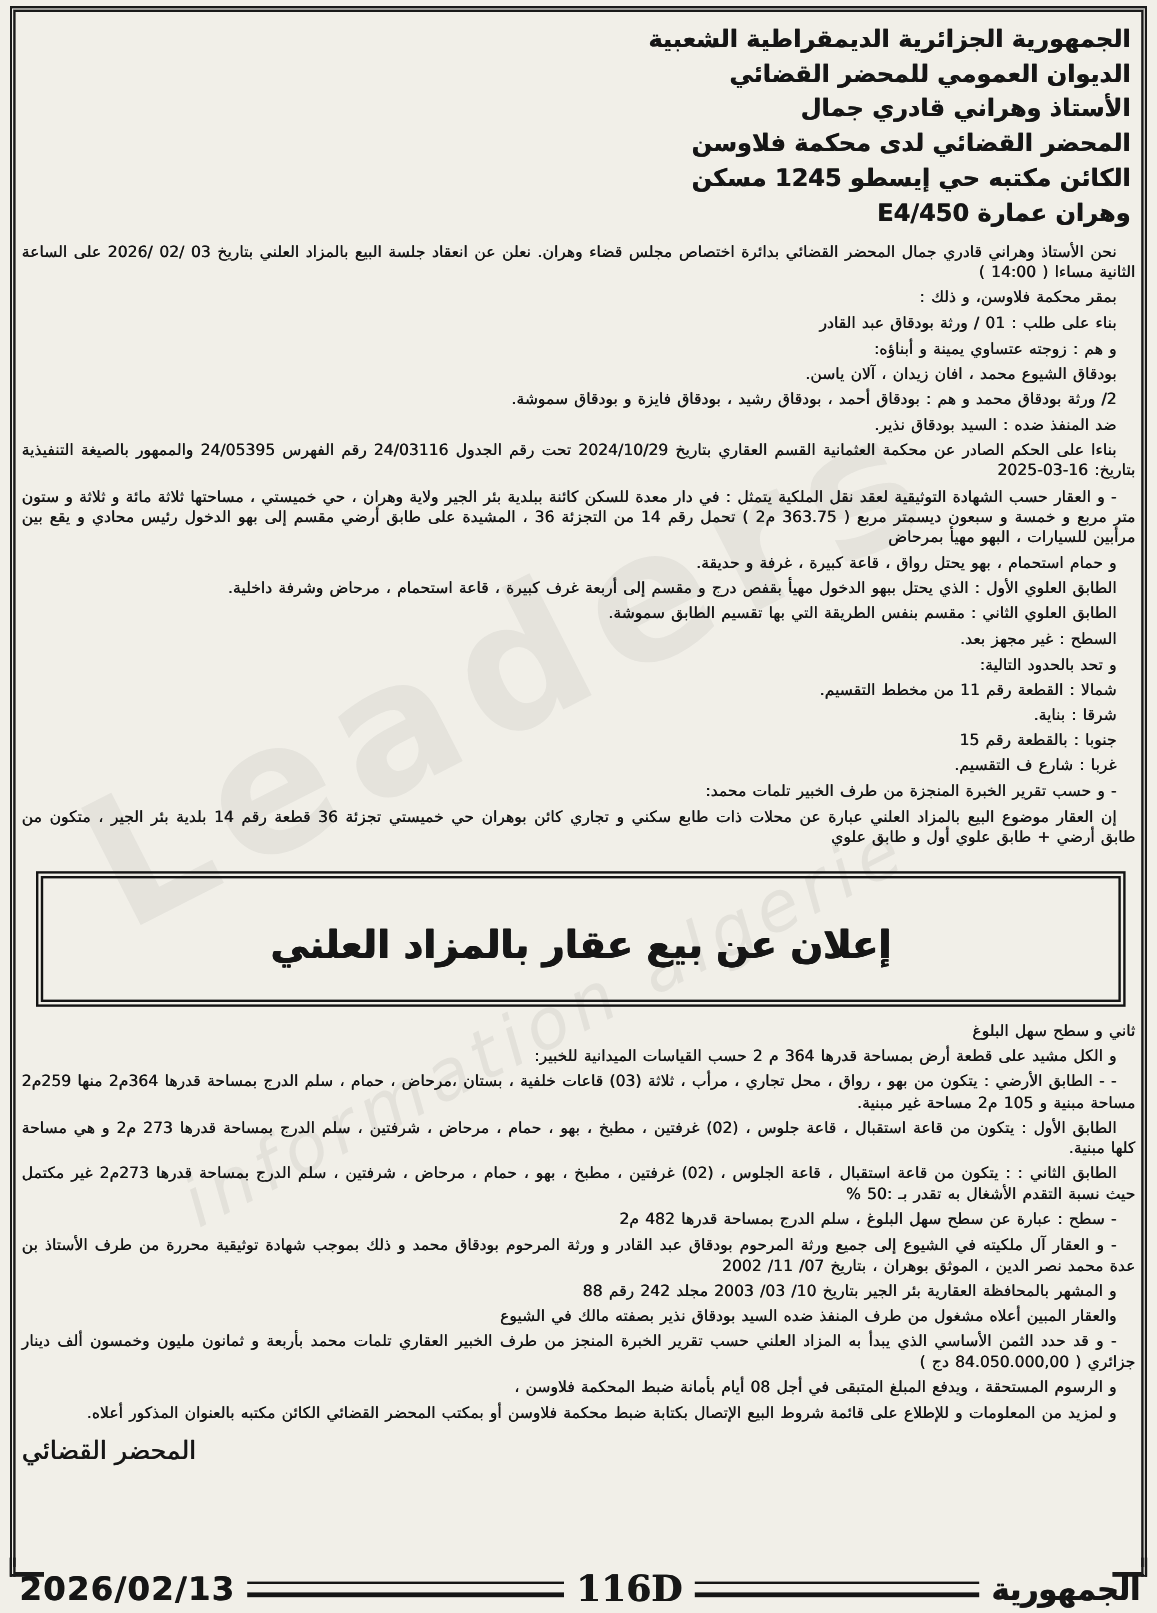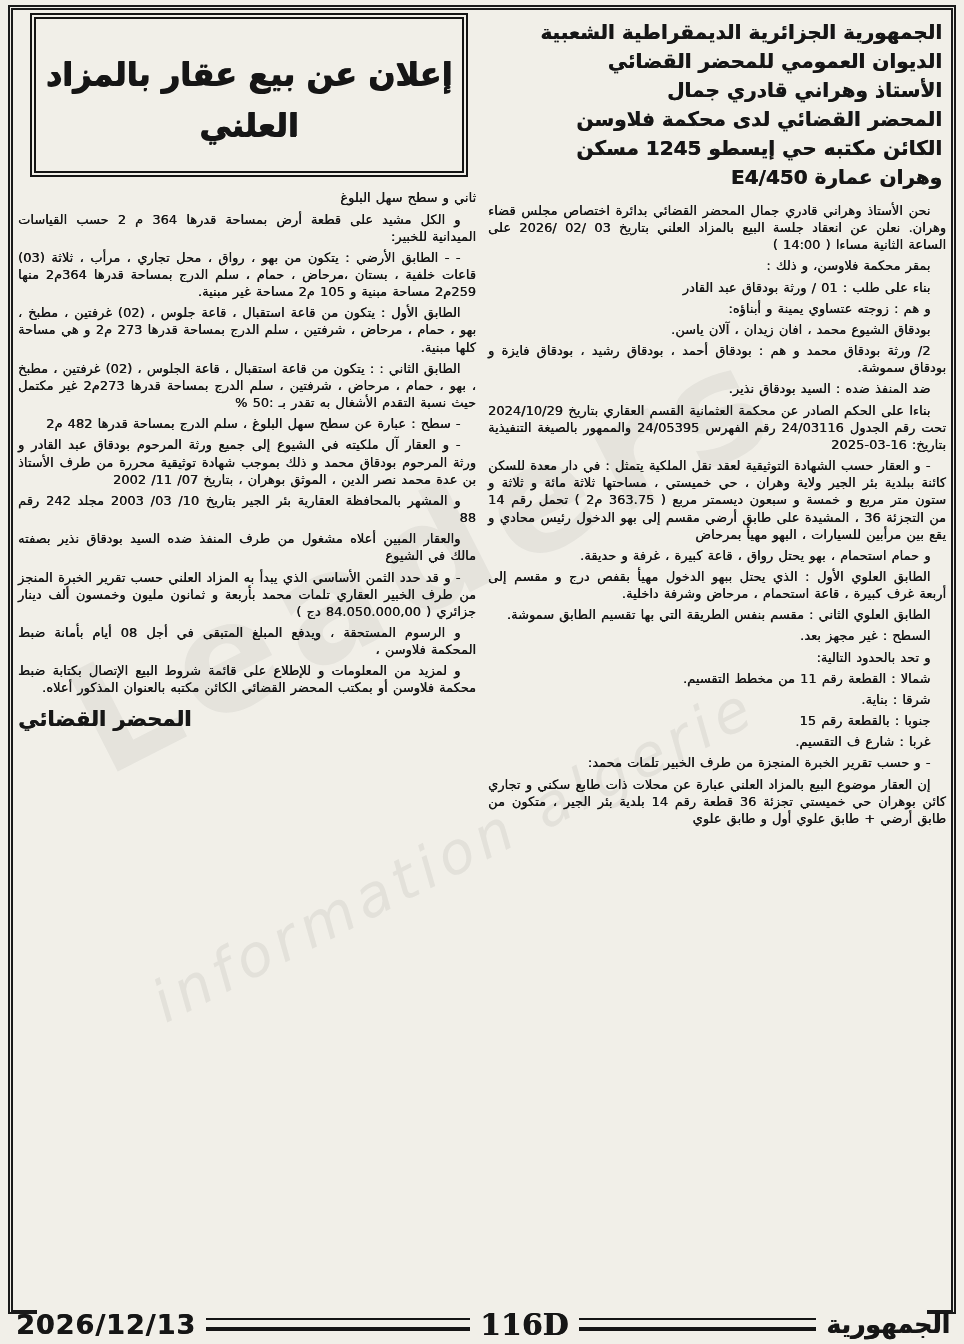"الجمهورية الجزائرية الديمقراطية الشعبية" .content { flex-direction: row -> column }
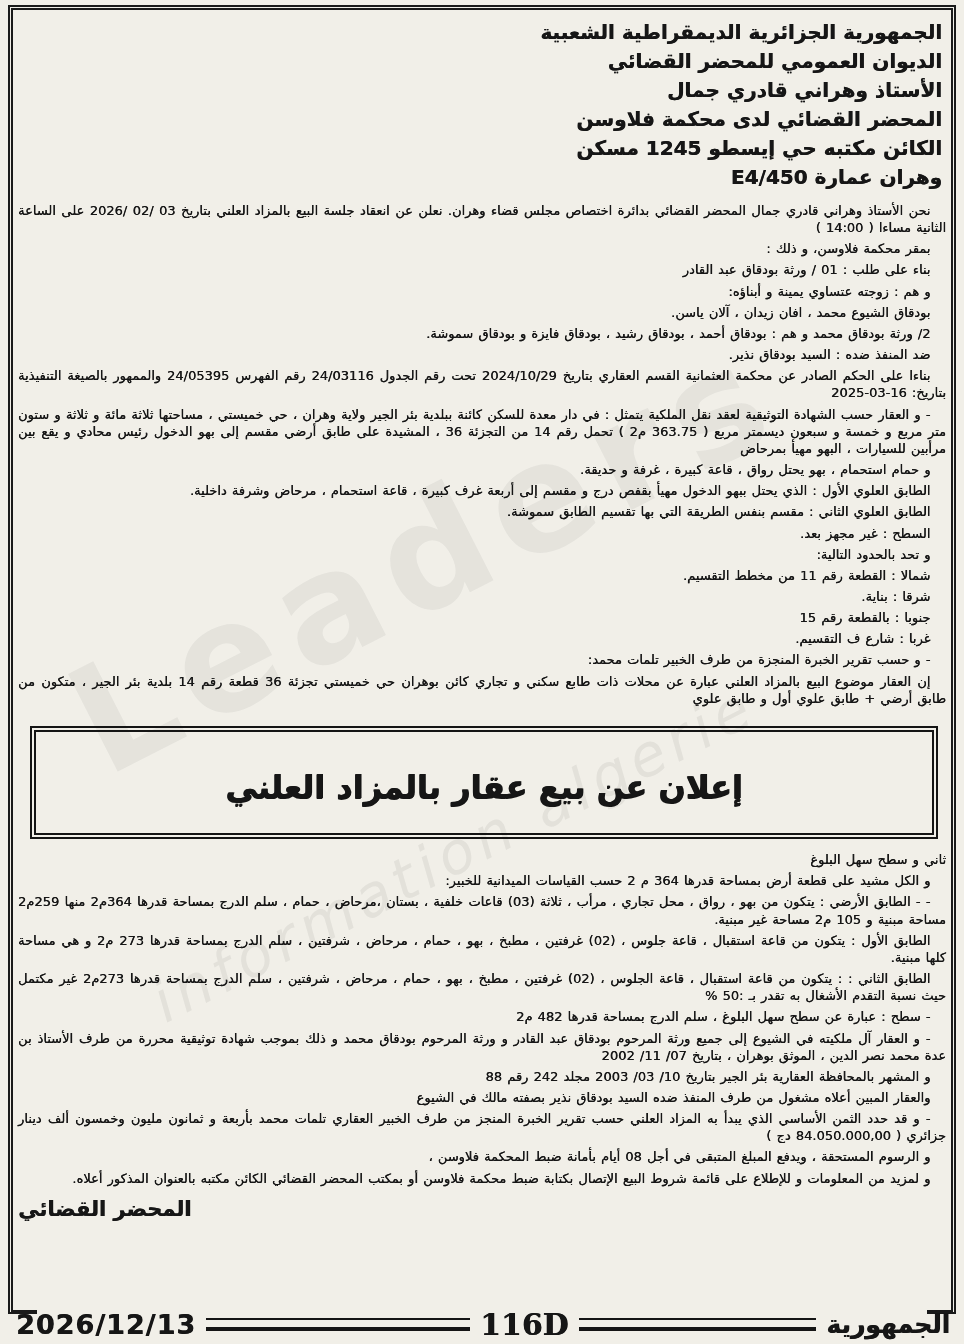"المحضر القضائي" .signature { font-weight: bold -> normal }
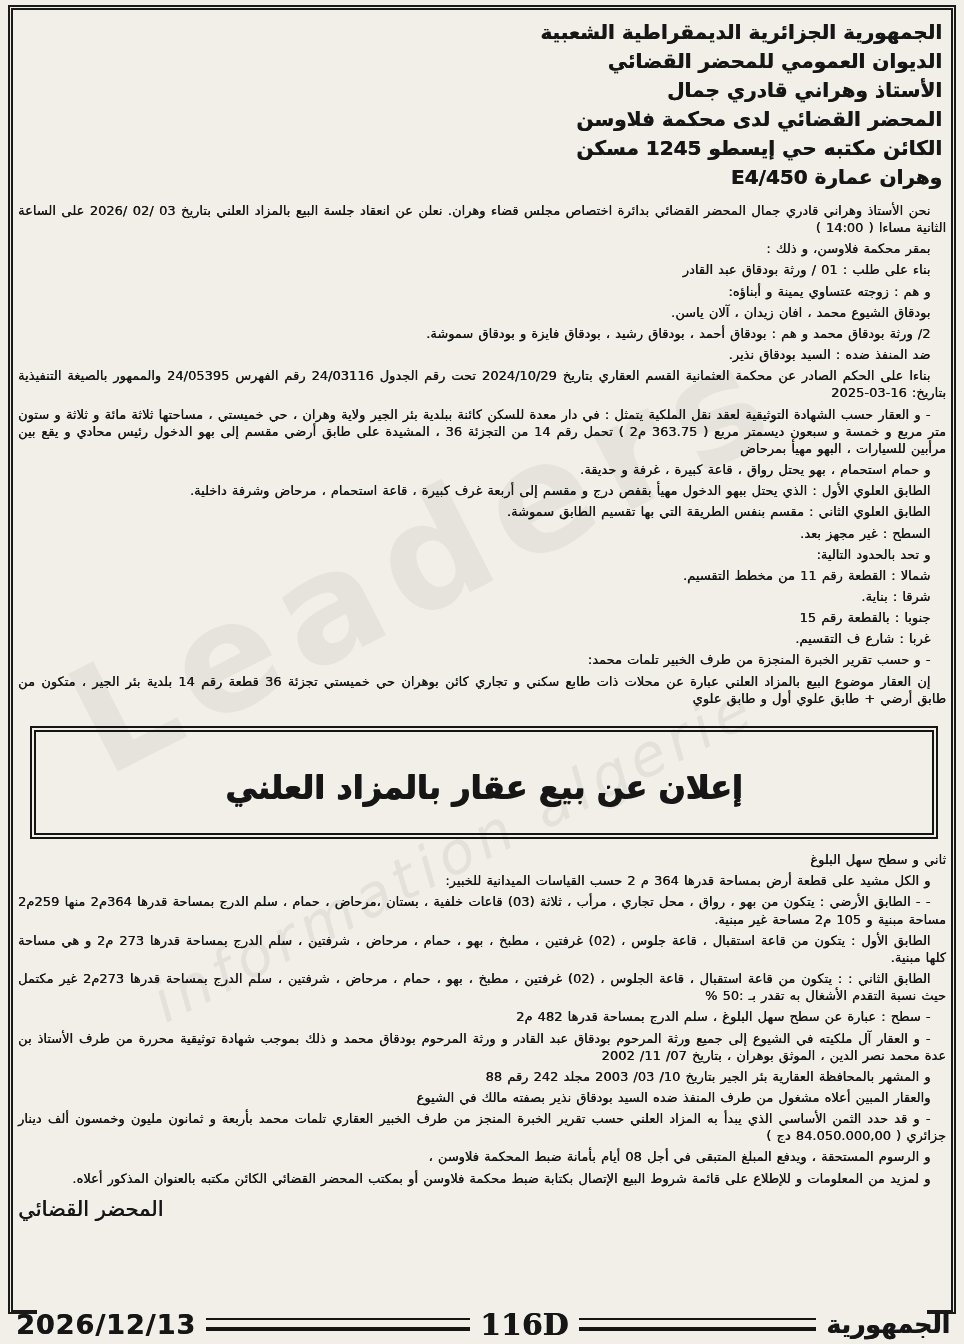"2026/12/13" span.f-date { text: 2026/12/13 -> 2026/02/13 }
